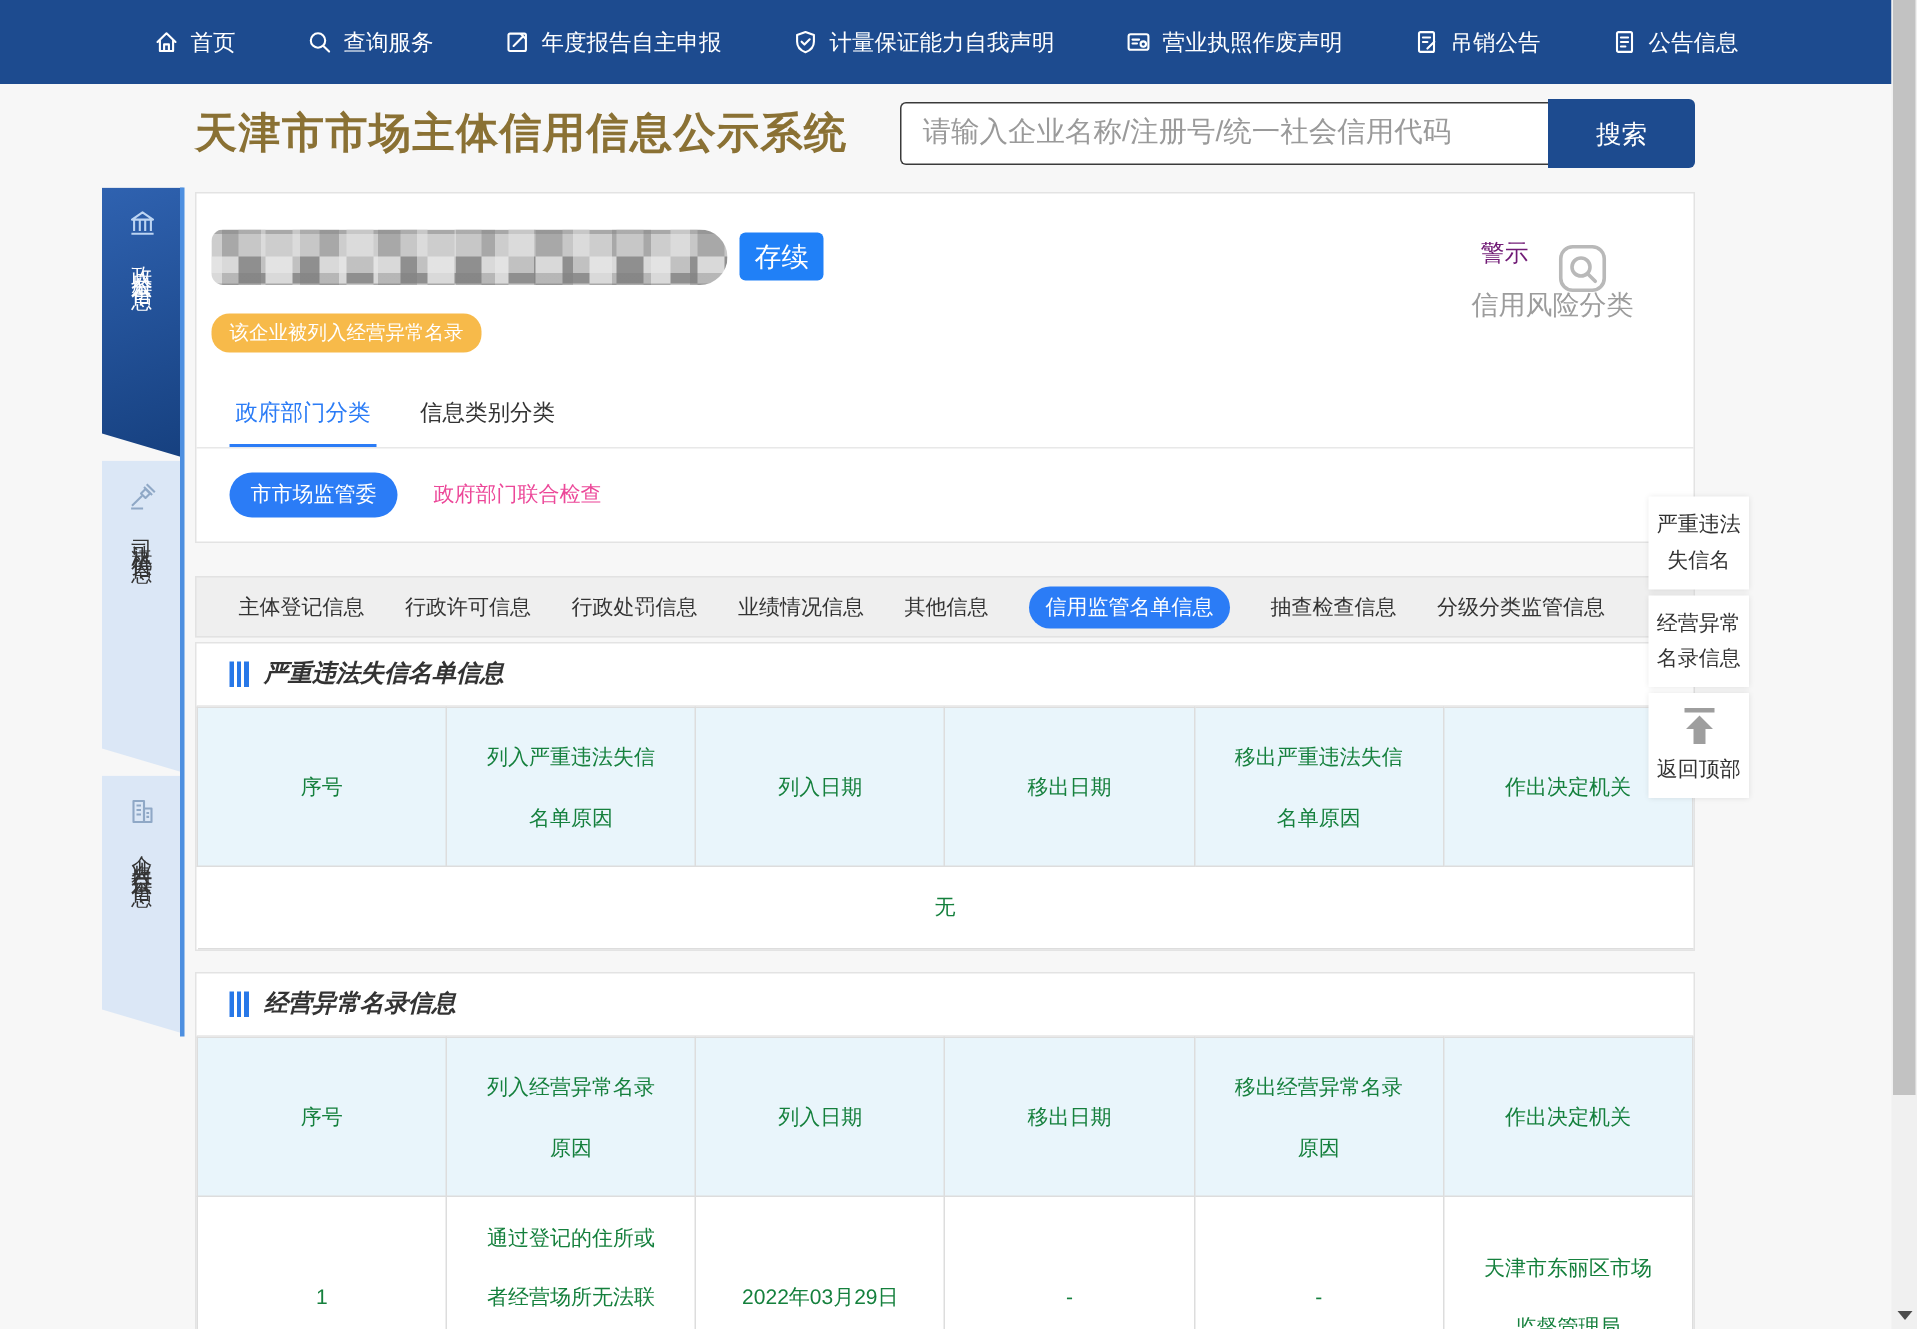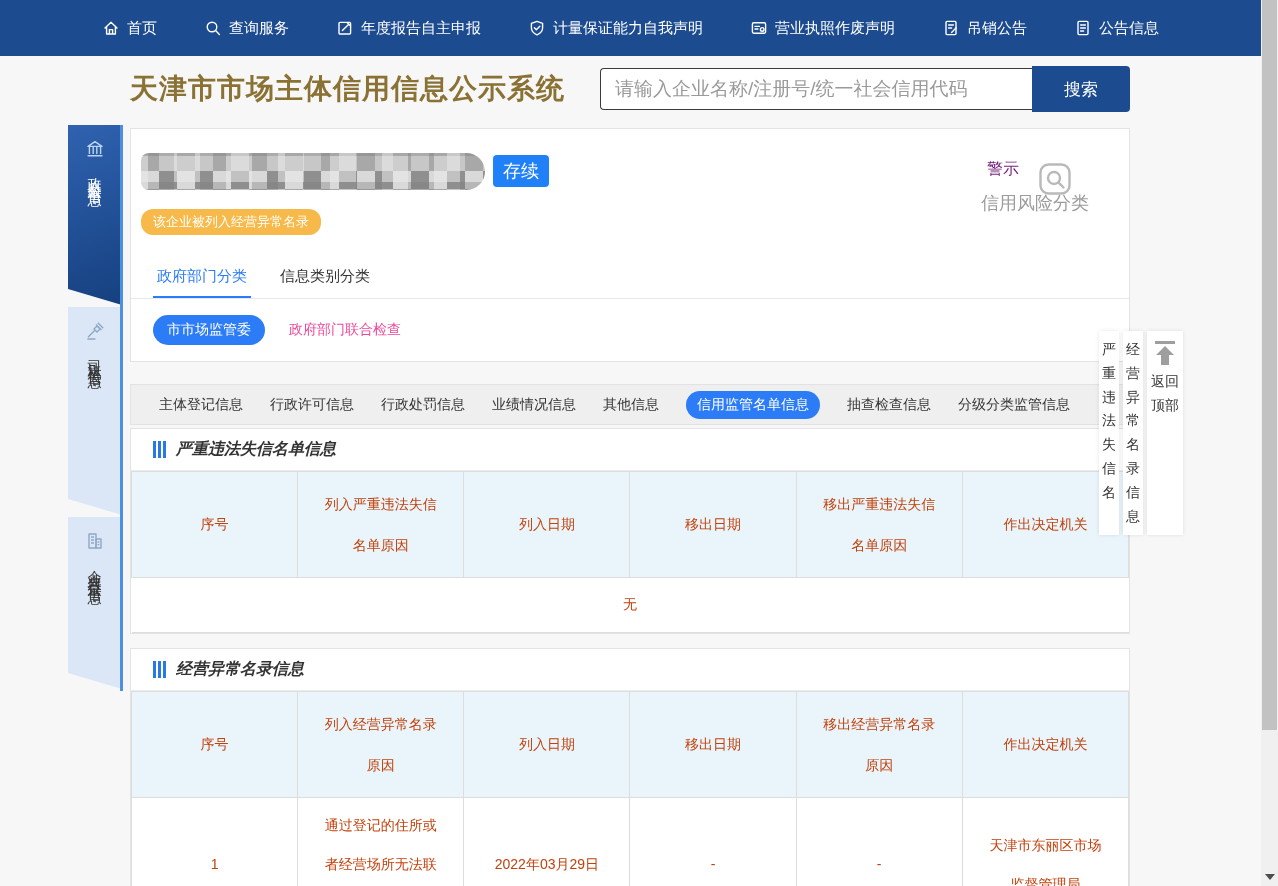"严重违法失信名" .float-menu { flex-direction: row -> column }
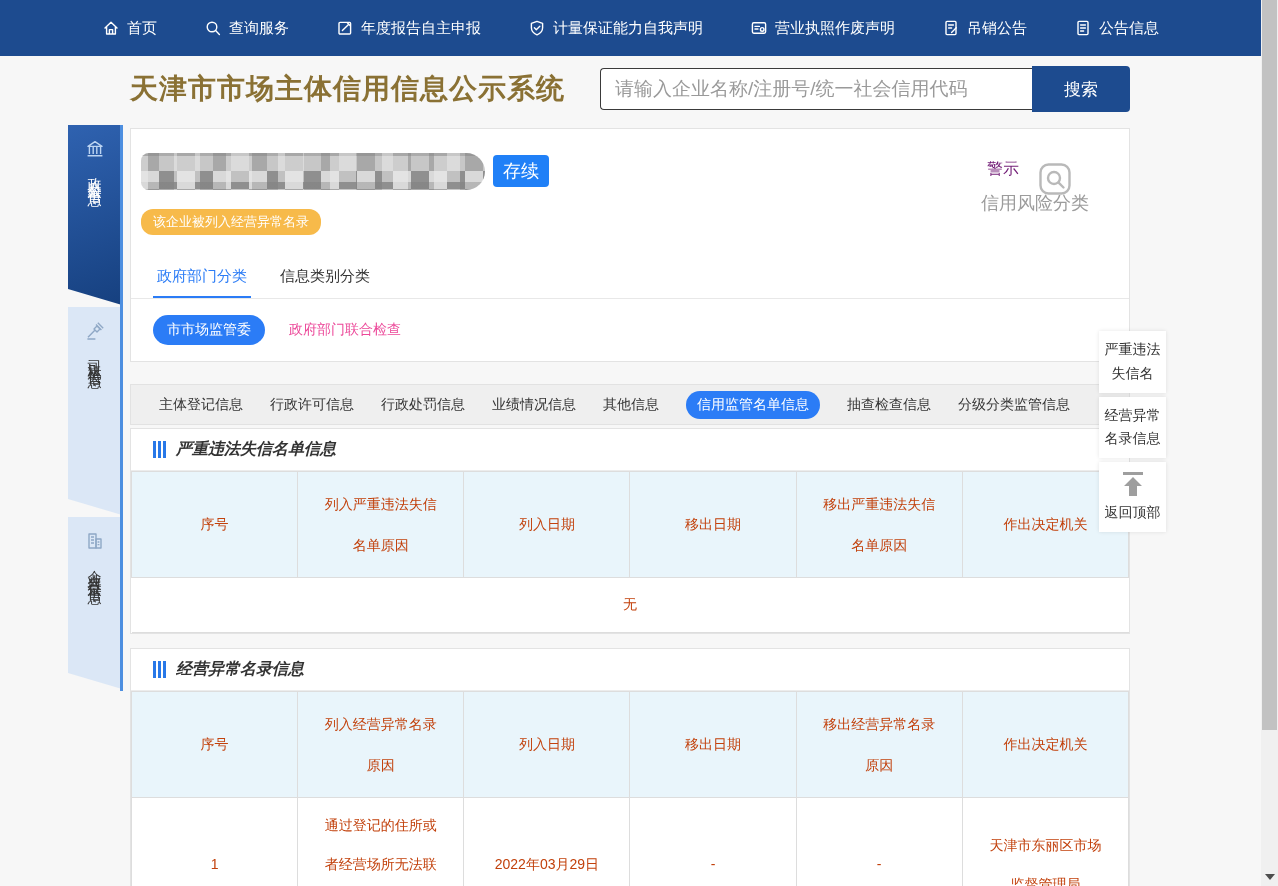"列入严重违法失信名单原因" th,td { color: #c2410c -> #15803d }
